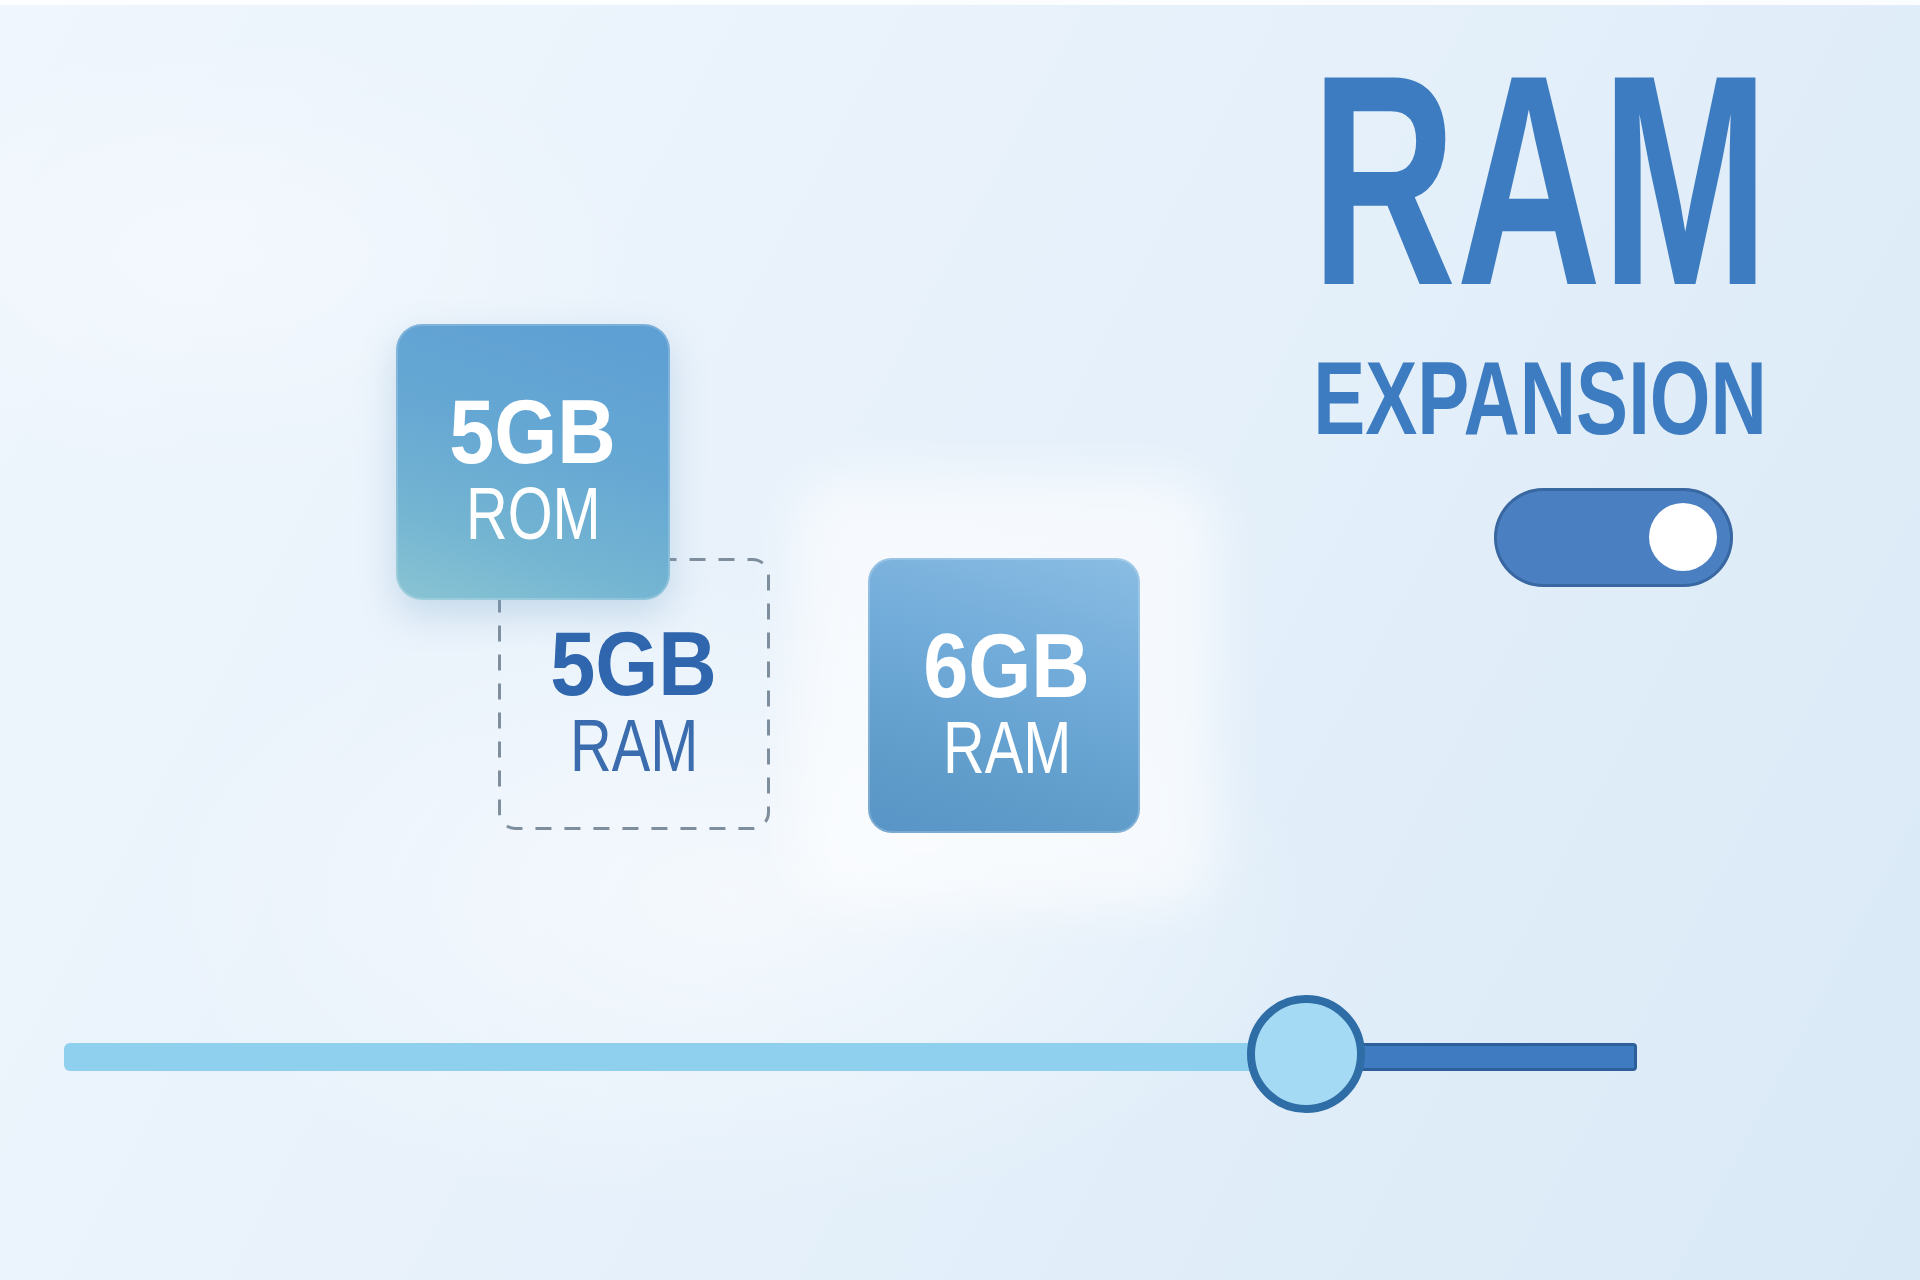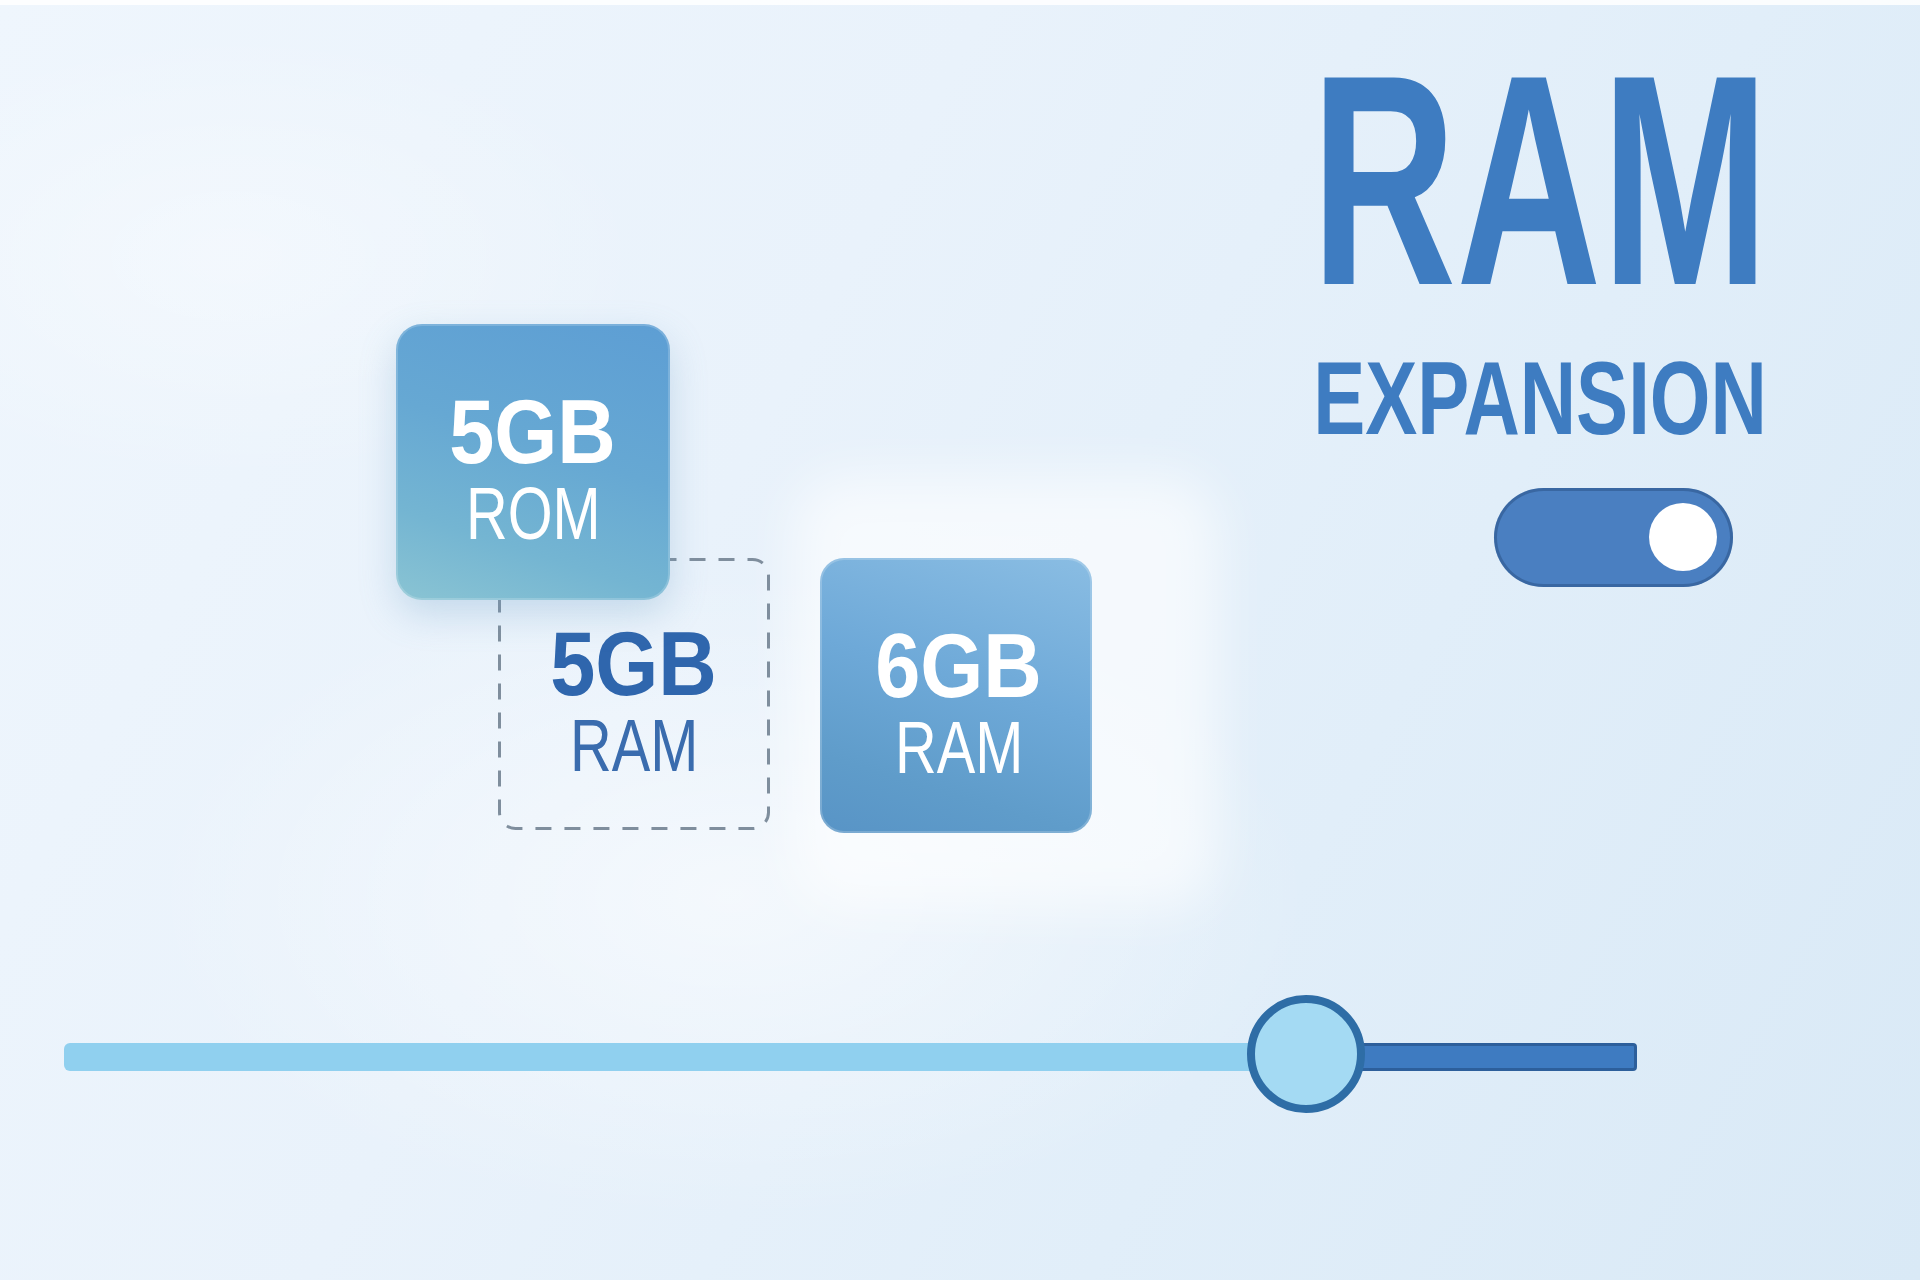"6GB" #ram-after-card { left: 820px -> 868px }
